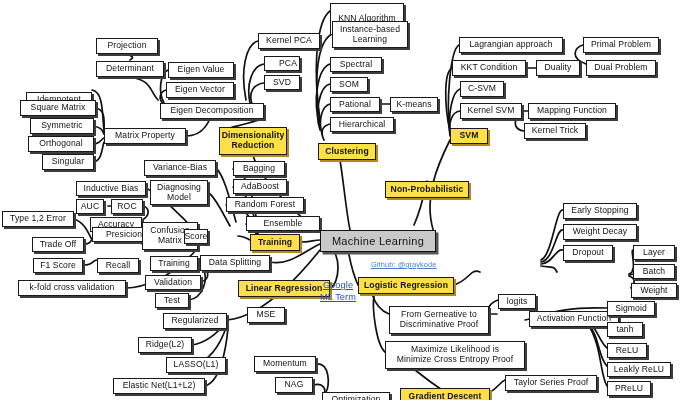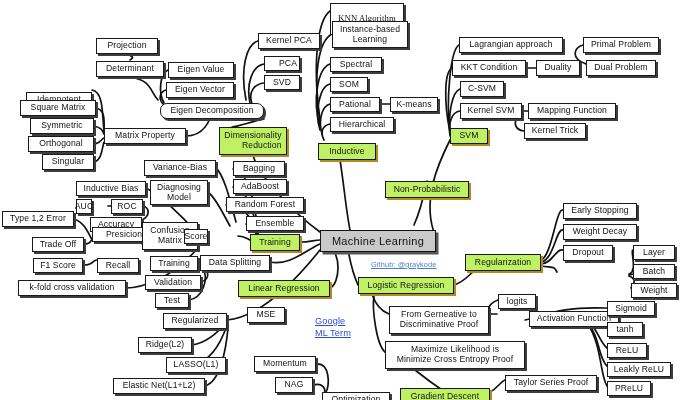"KNN Algorithm" div.node { font-family: Liberation Serif, serif -> none }
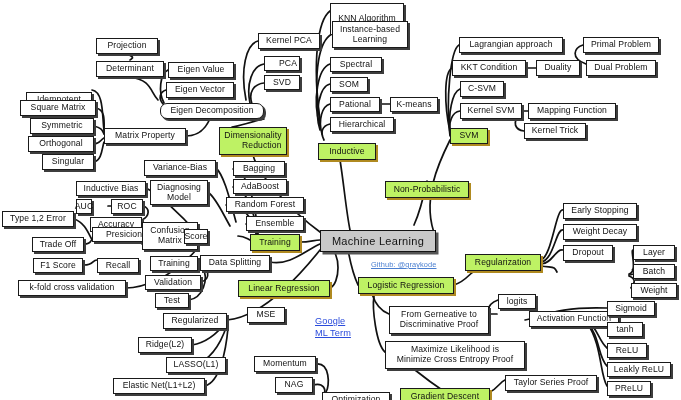"Eigen Decomposition" div.node { border-radius: 7px -> none }
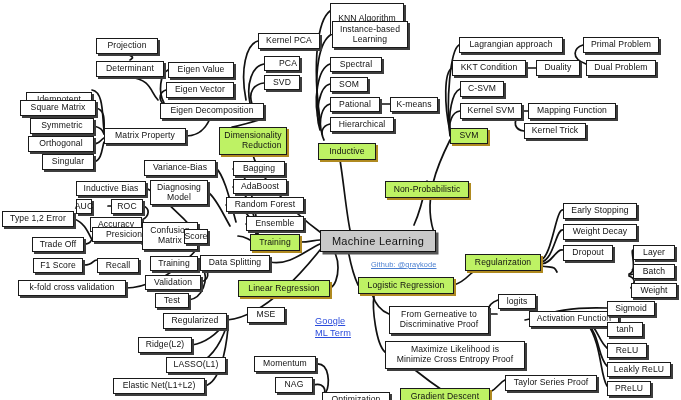"Dimensionality" .node.yellow { background: #bef264 -> #fde047; font-weight: normal -> bold; text-align: right -> none }
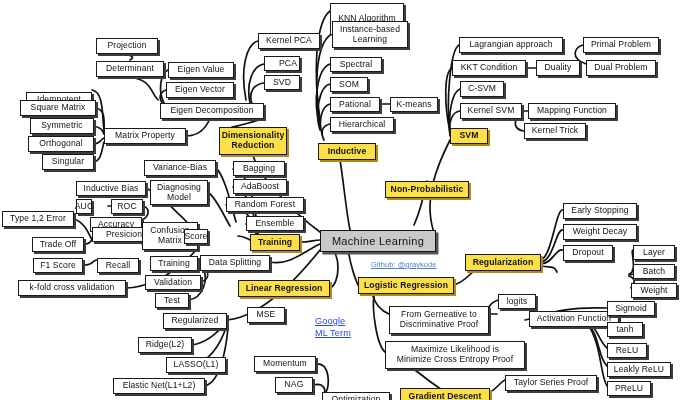"Inductive" div.node { text: Inductive -> Clustering }
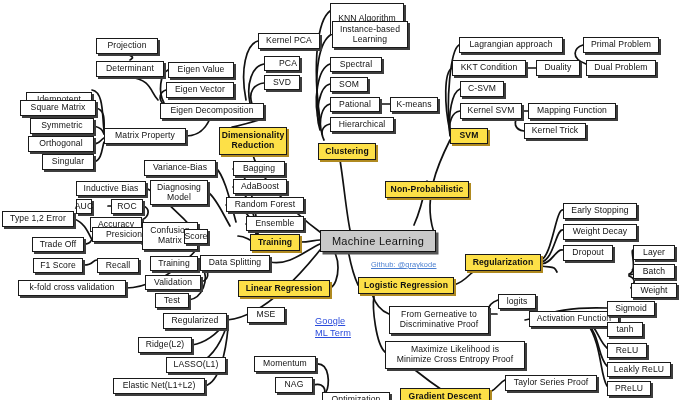"AUC" div.node { width: 16px -> 28px }
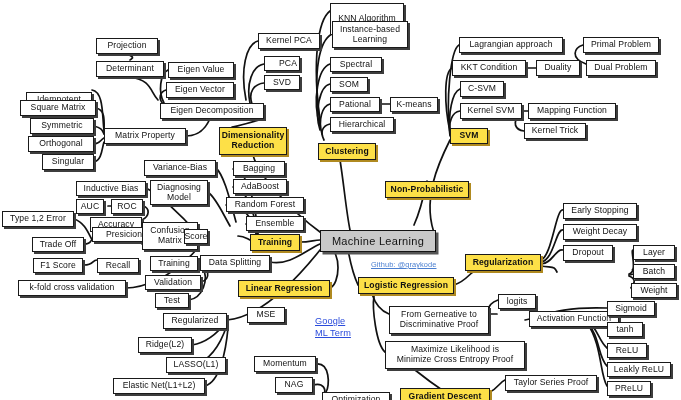"Ensemble" div.node { width: 58px -> 74px }
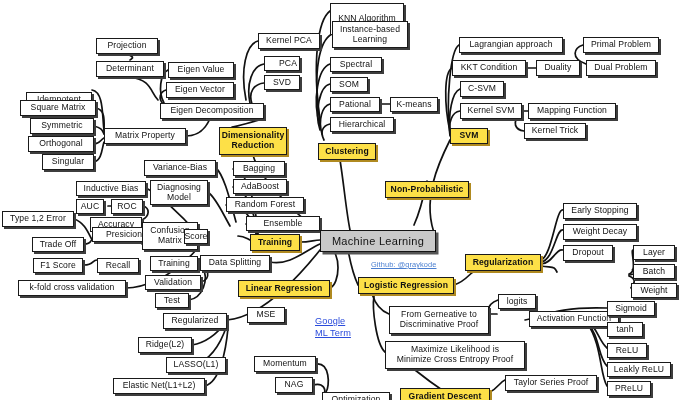"Regularization" div.node { html: <div>Regularization</div> -> none }
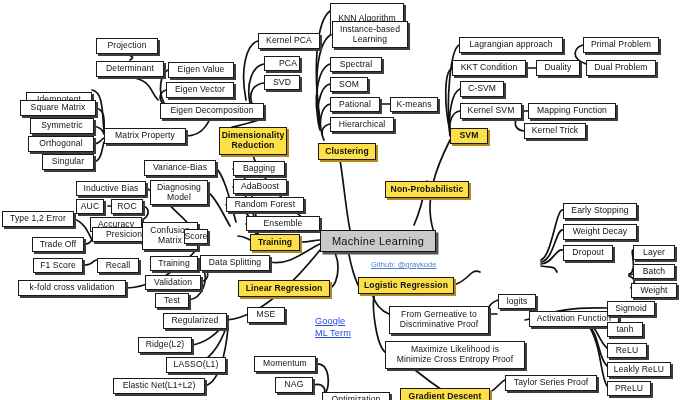"Google" .link { margin-top: 36px -> none; text-align: none -> center }
